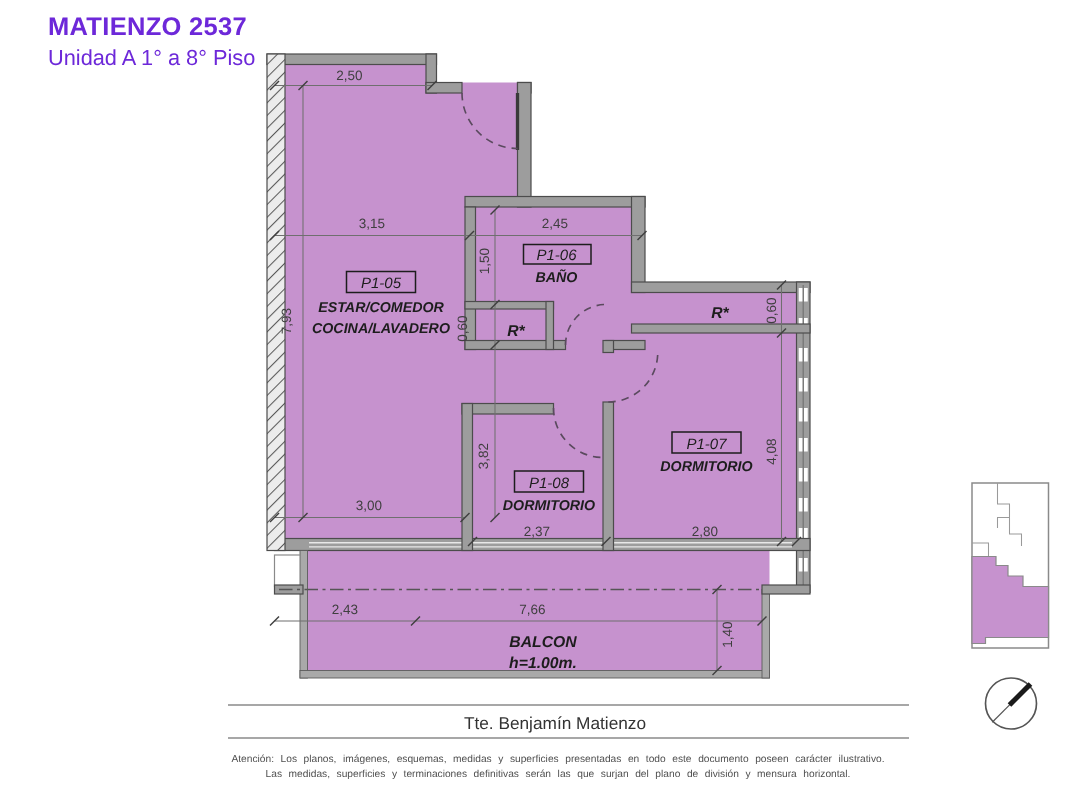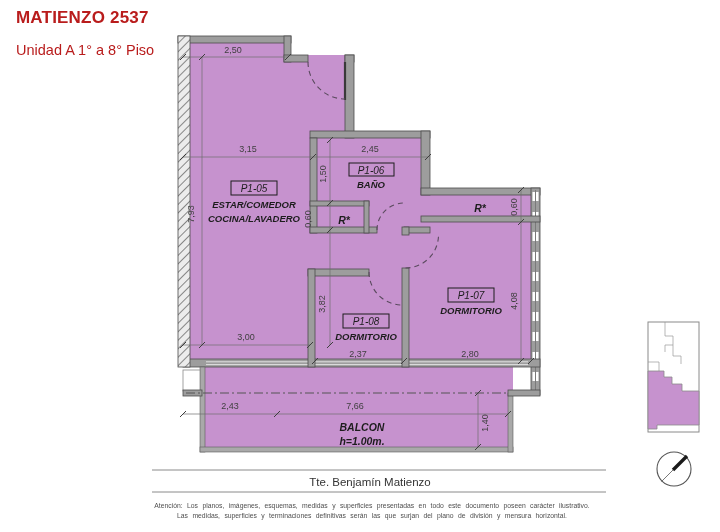"MATIENZO 2537" .title { color: #b91c1c -> #6d28d9; left: 16px -> 32px }
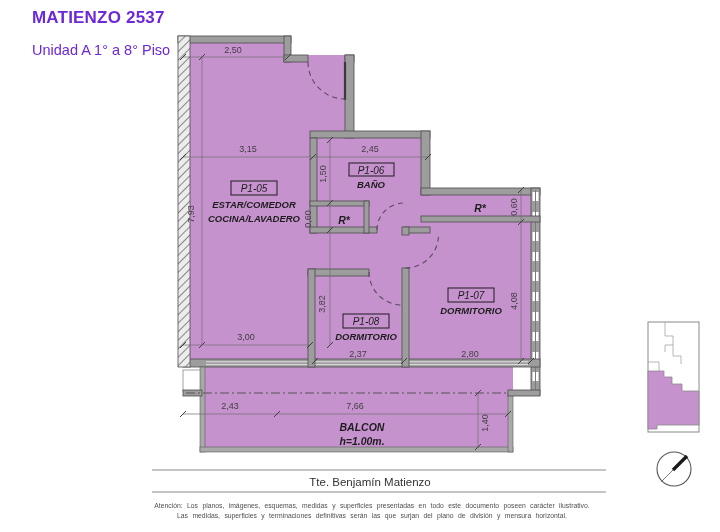"Unidad A 1° a 8°" .title .t2 { margin-top: 14px -> 3px }
